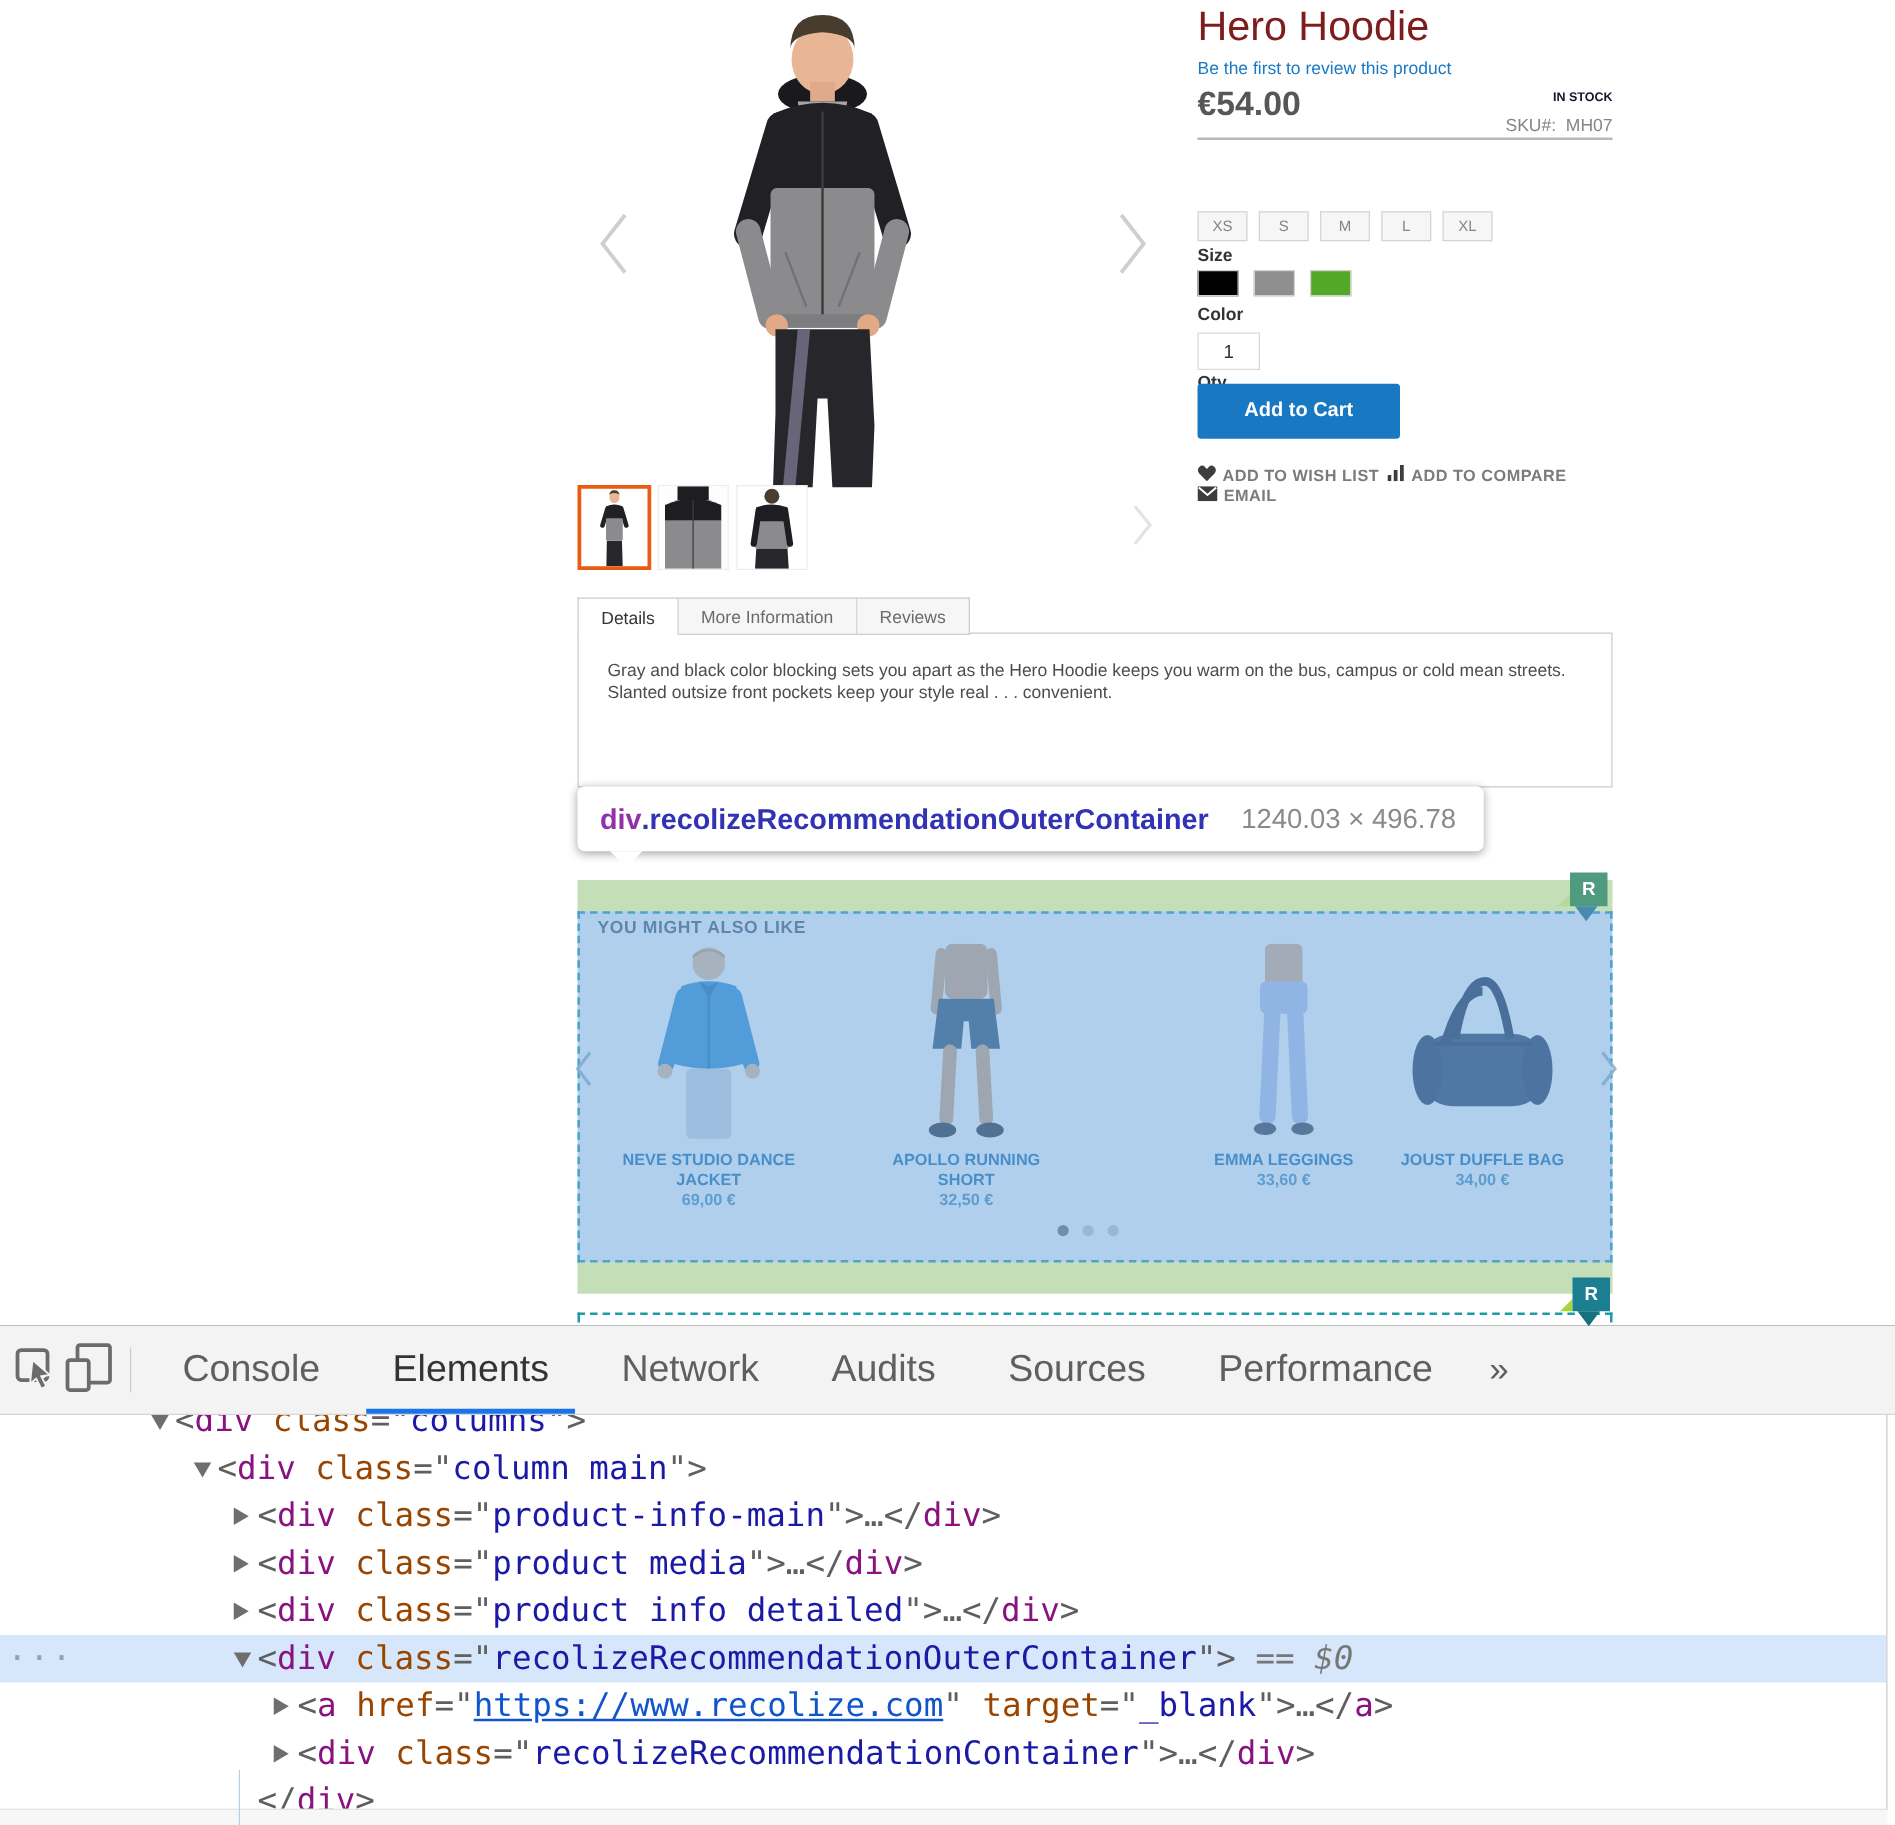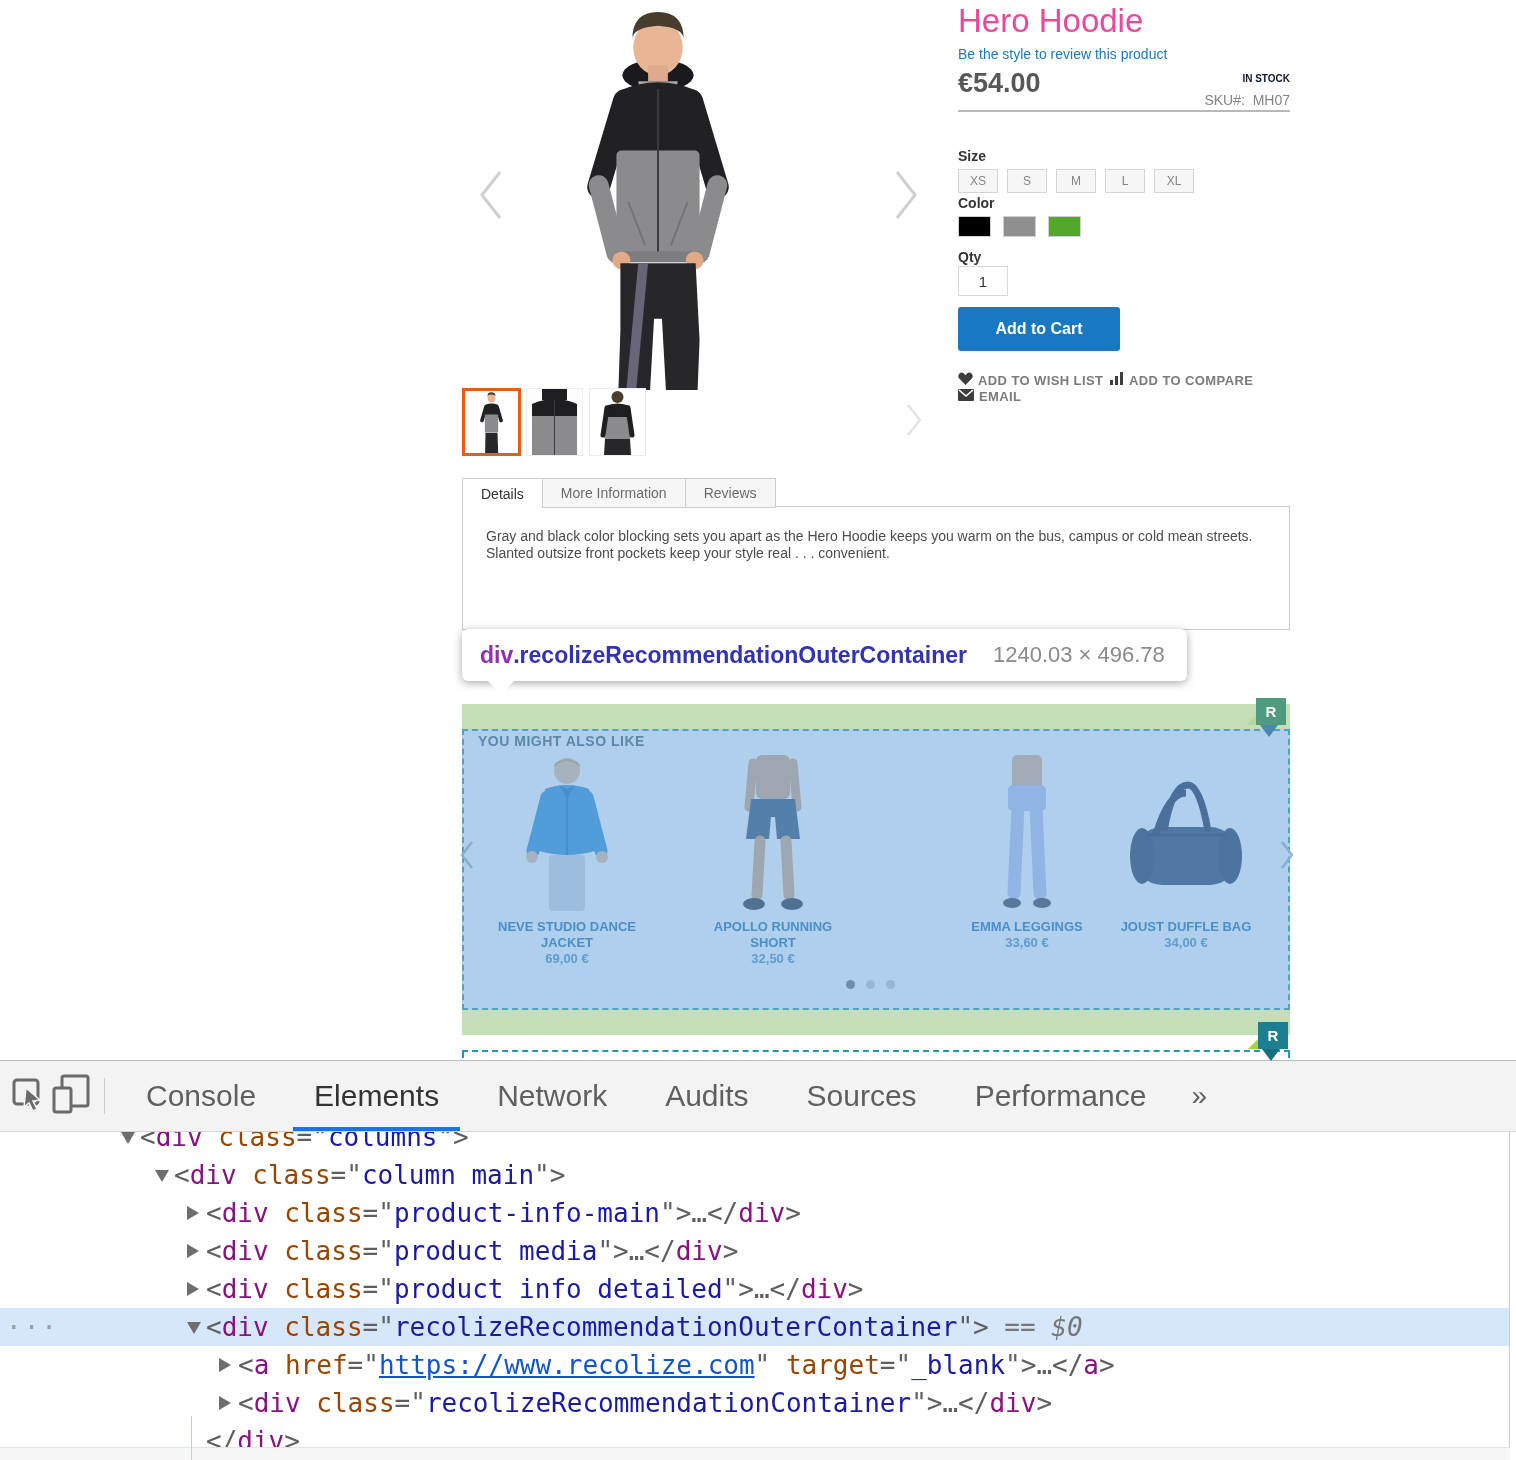"Hero Hoodie" .page-title { color: #ec4899 -> #7f1d1d }
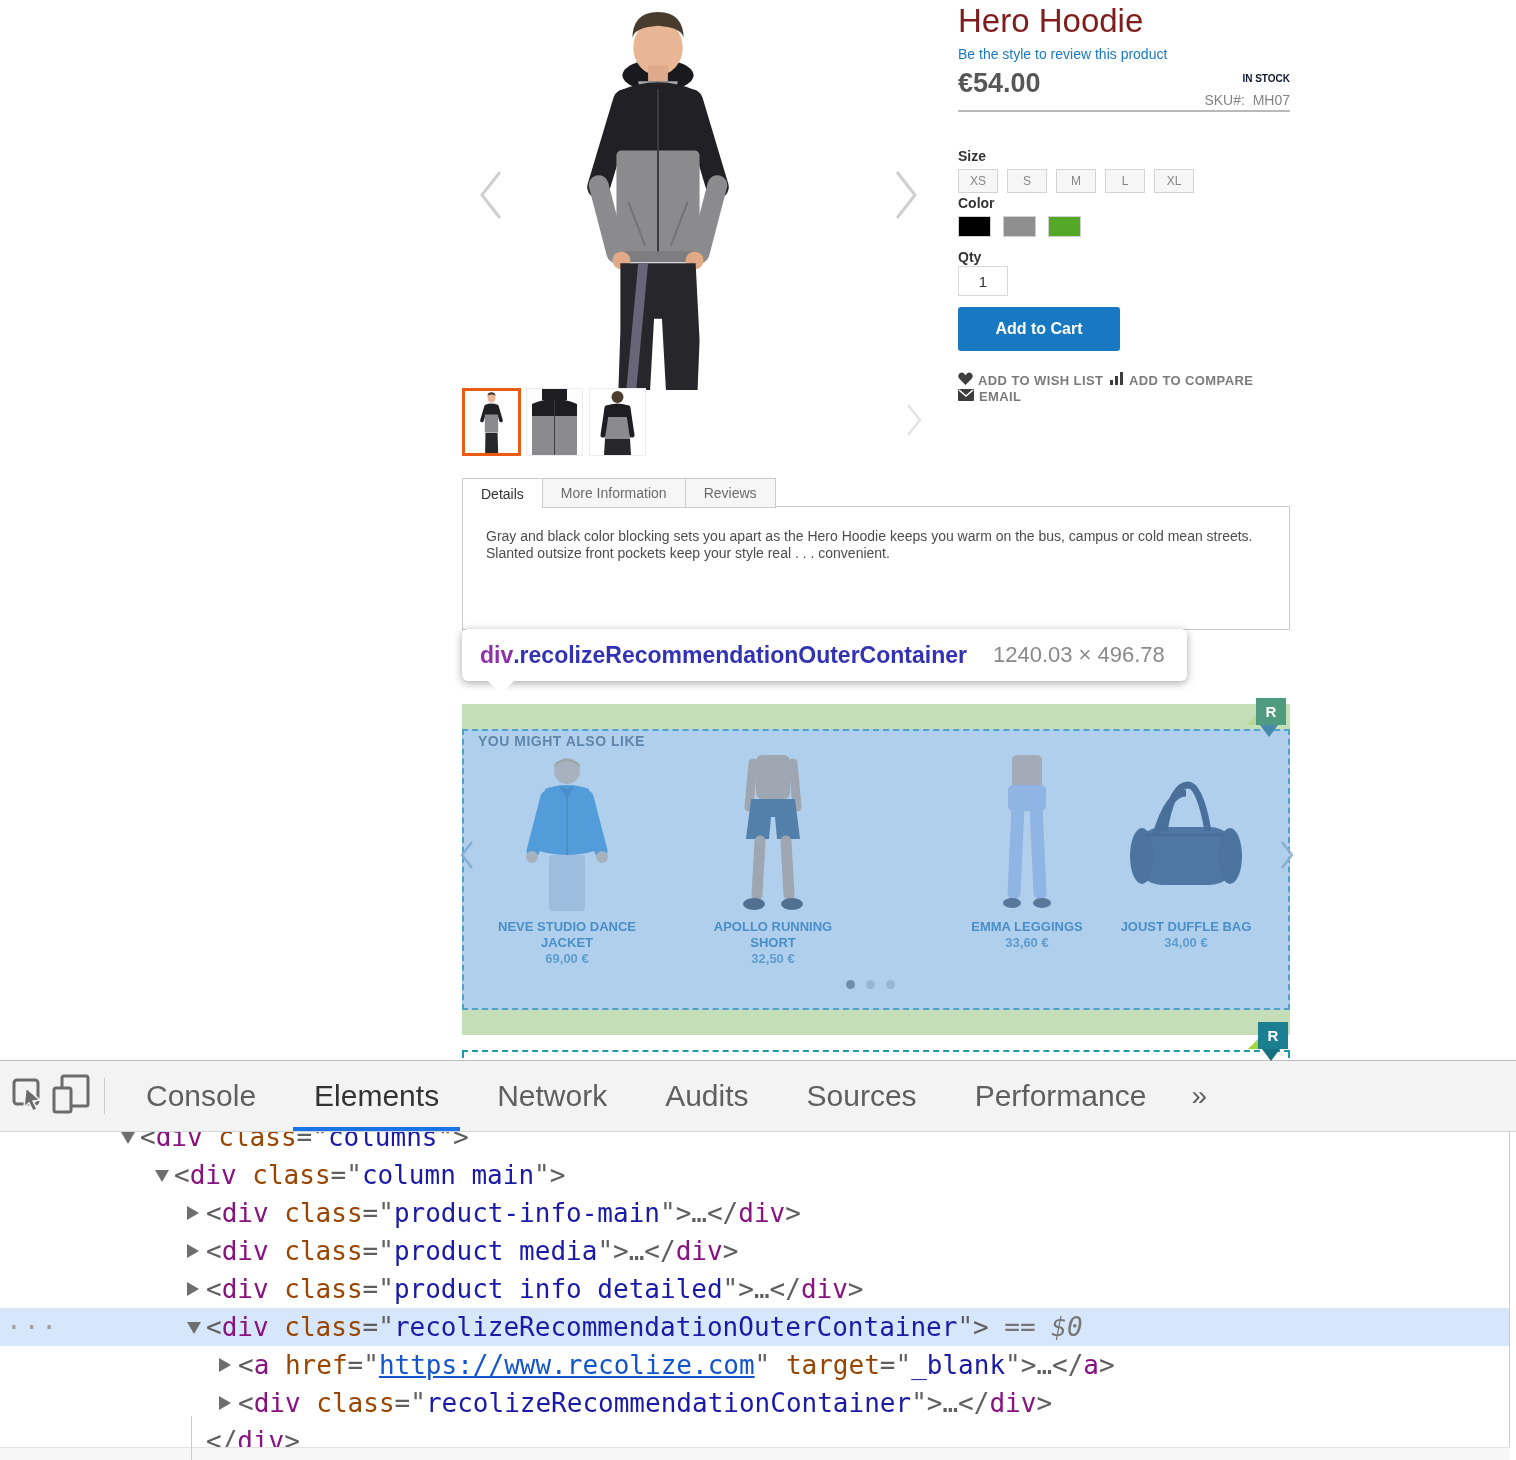"Be the style to review" div.abs { text: style -> first }
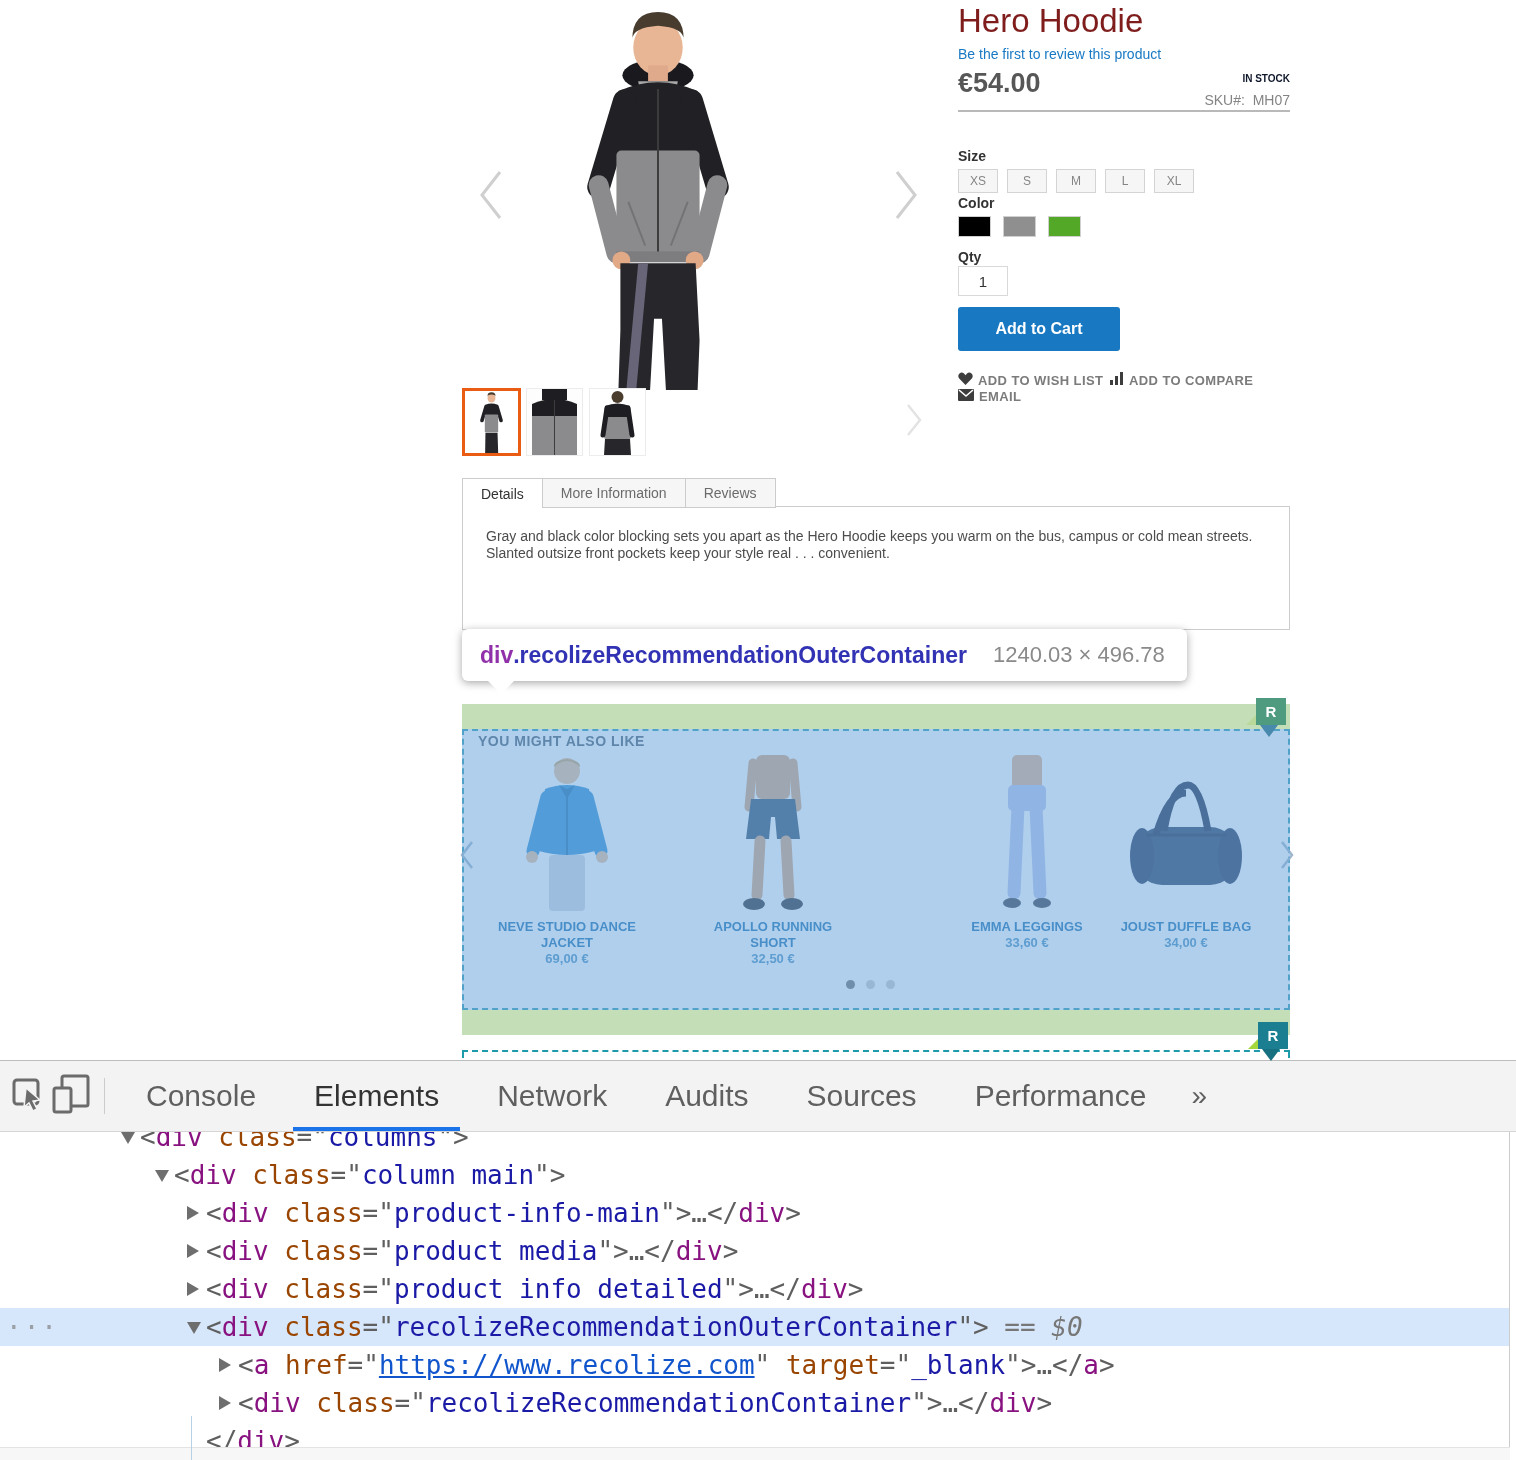"Size" .opt-label { margin-top: none -> 48px }
